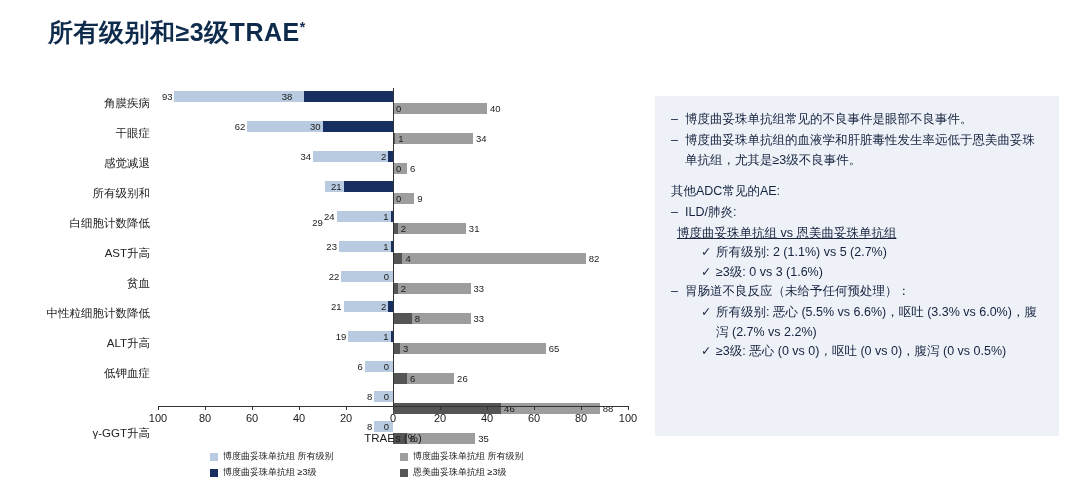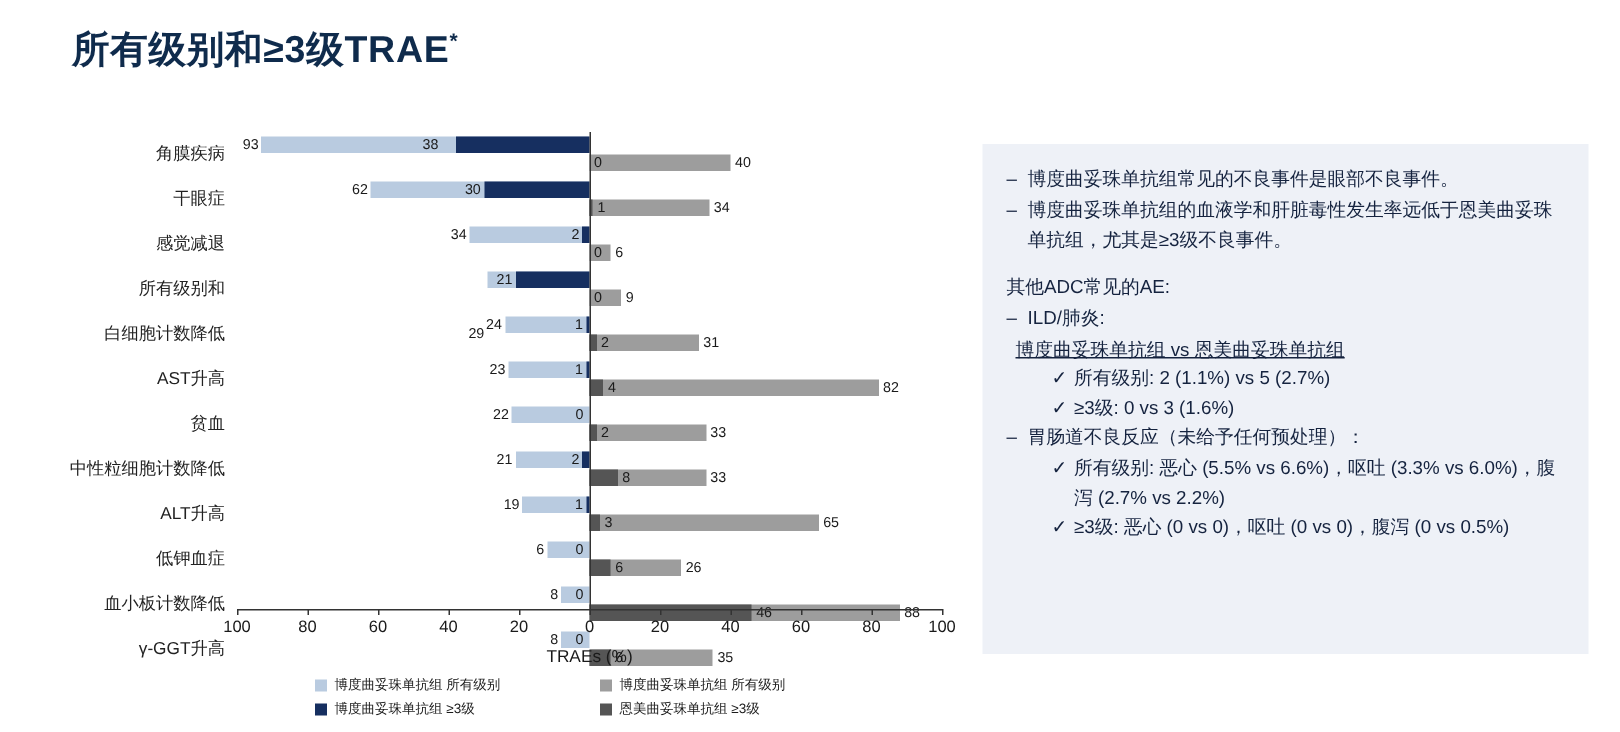"血小板计数降低" div.cat-label { html: <div>血小板计数降低</div> -> none }
